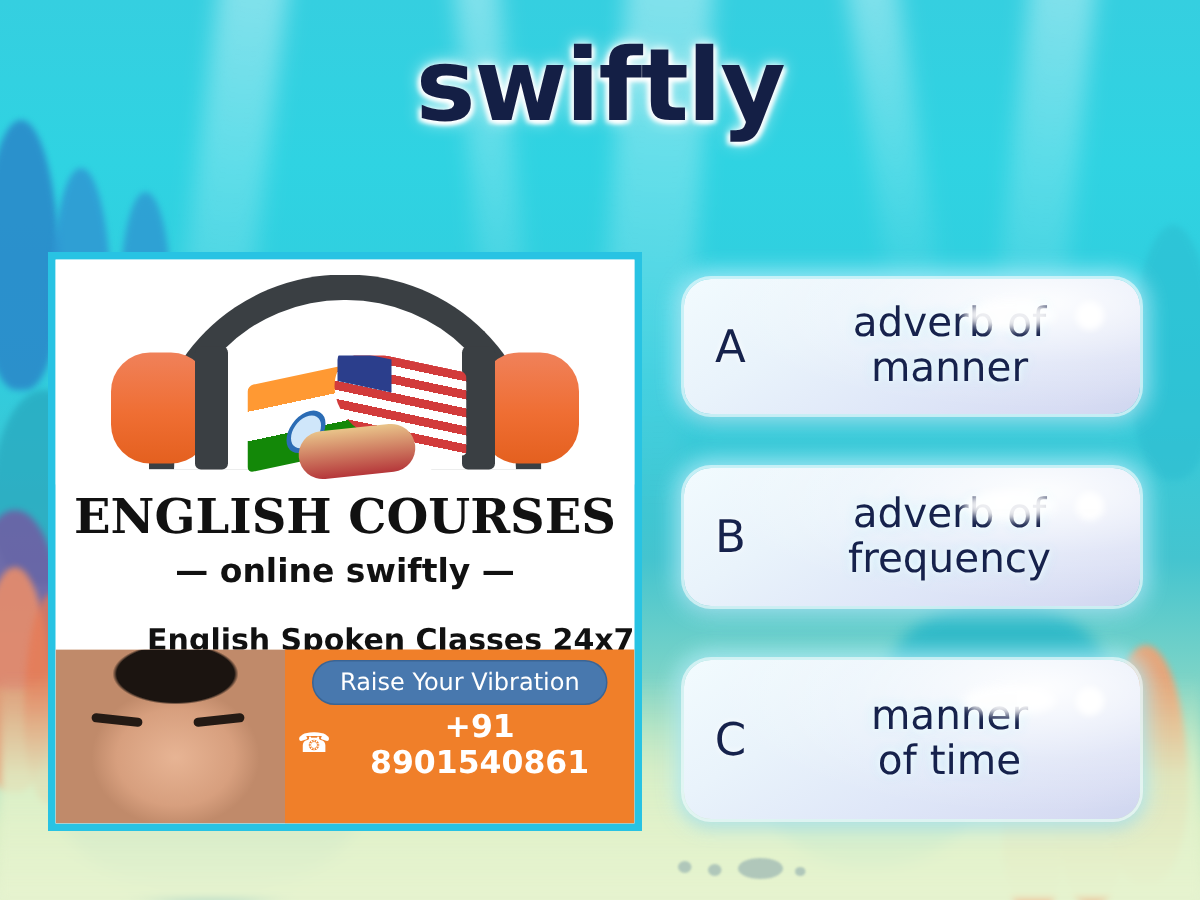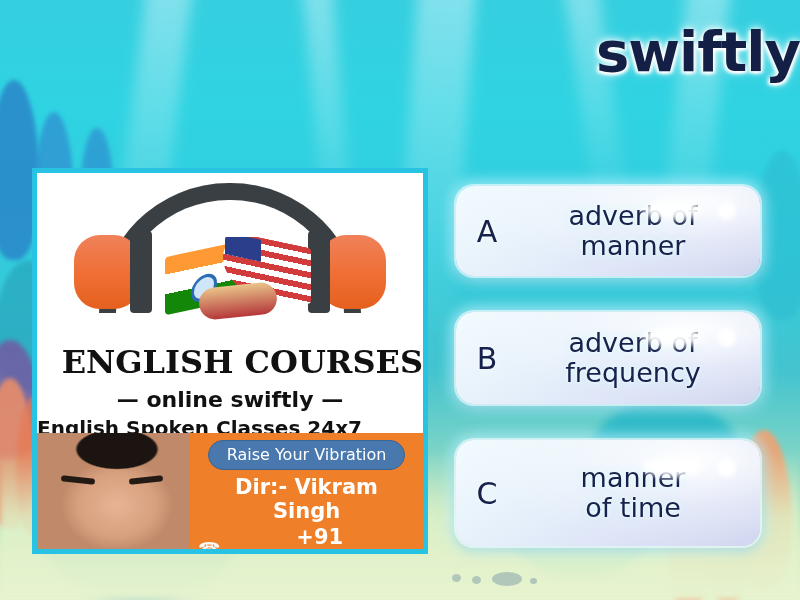"swiftly" #title { font-size: 56px -> 67px; text-align: right -> center }
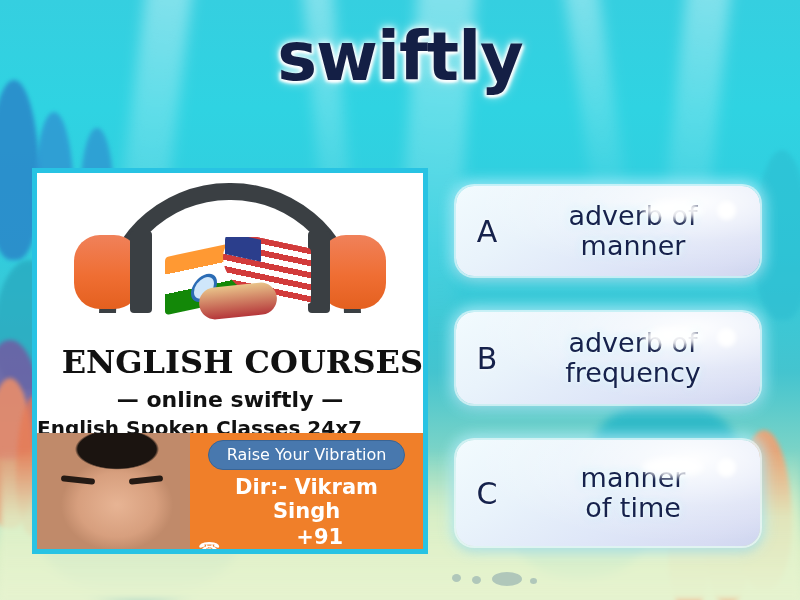"ENGLISH COURSES" #t-english { margin-top: 20px -> 2px; text-align: right -> center }
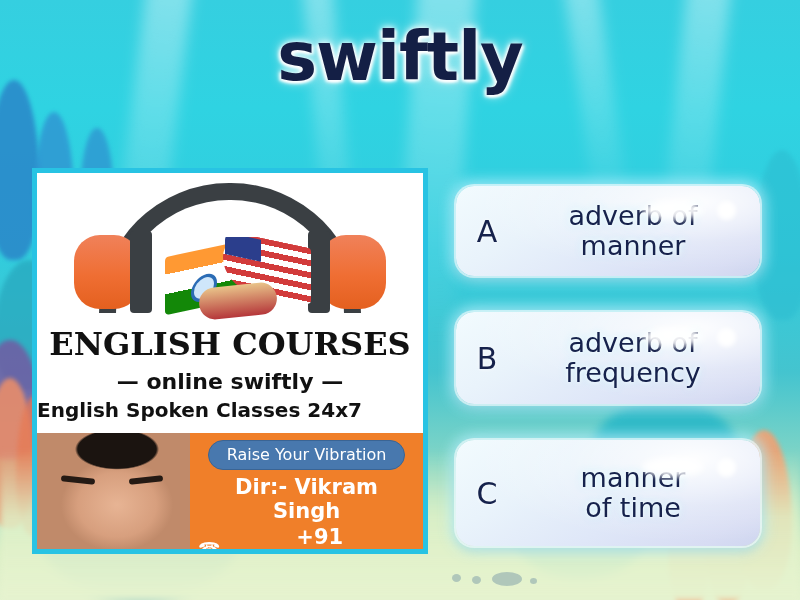"English Spoken Classes 24x7" #t-spoken { margin-top: 4px -> 20px; text-align: left -> right }
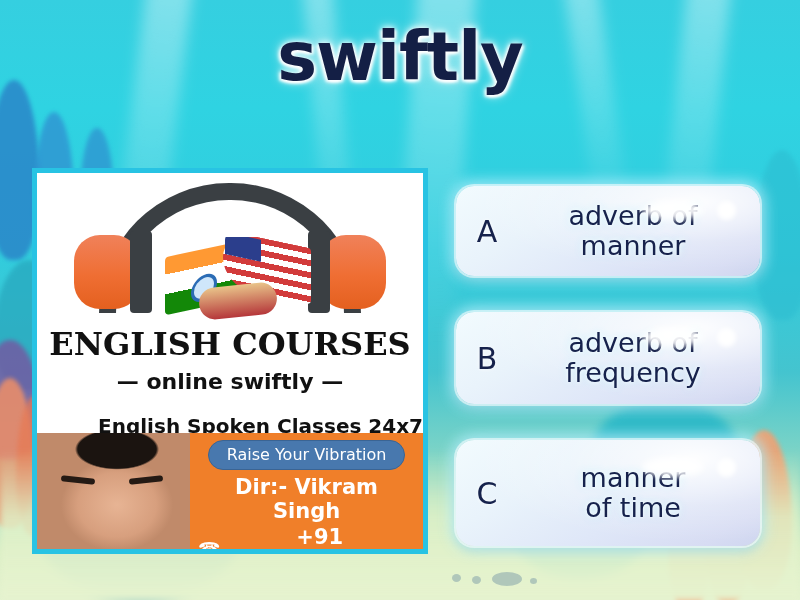"Dir:- Vikram Singh" div { html: <div>Dir:- Vikram Singh</div> -> none }
